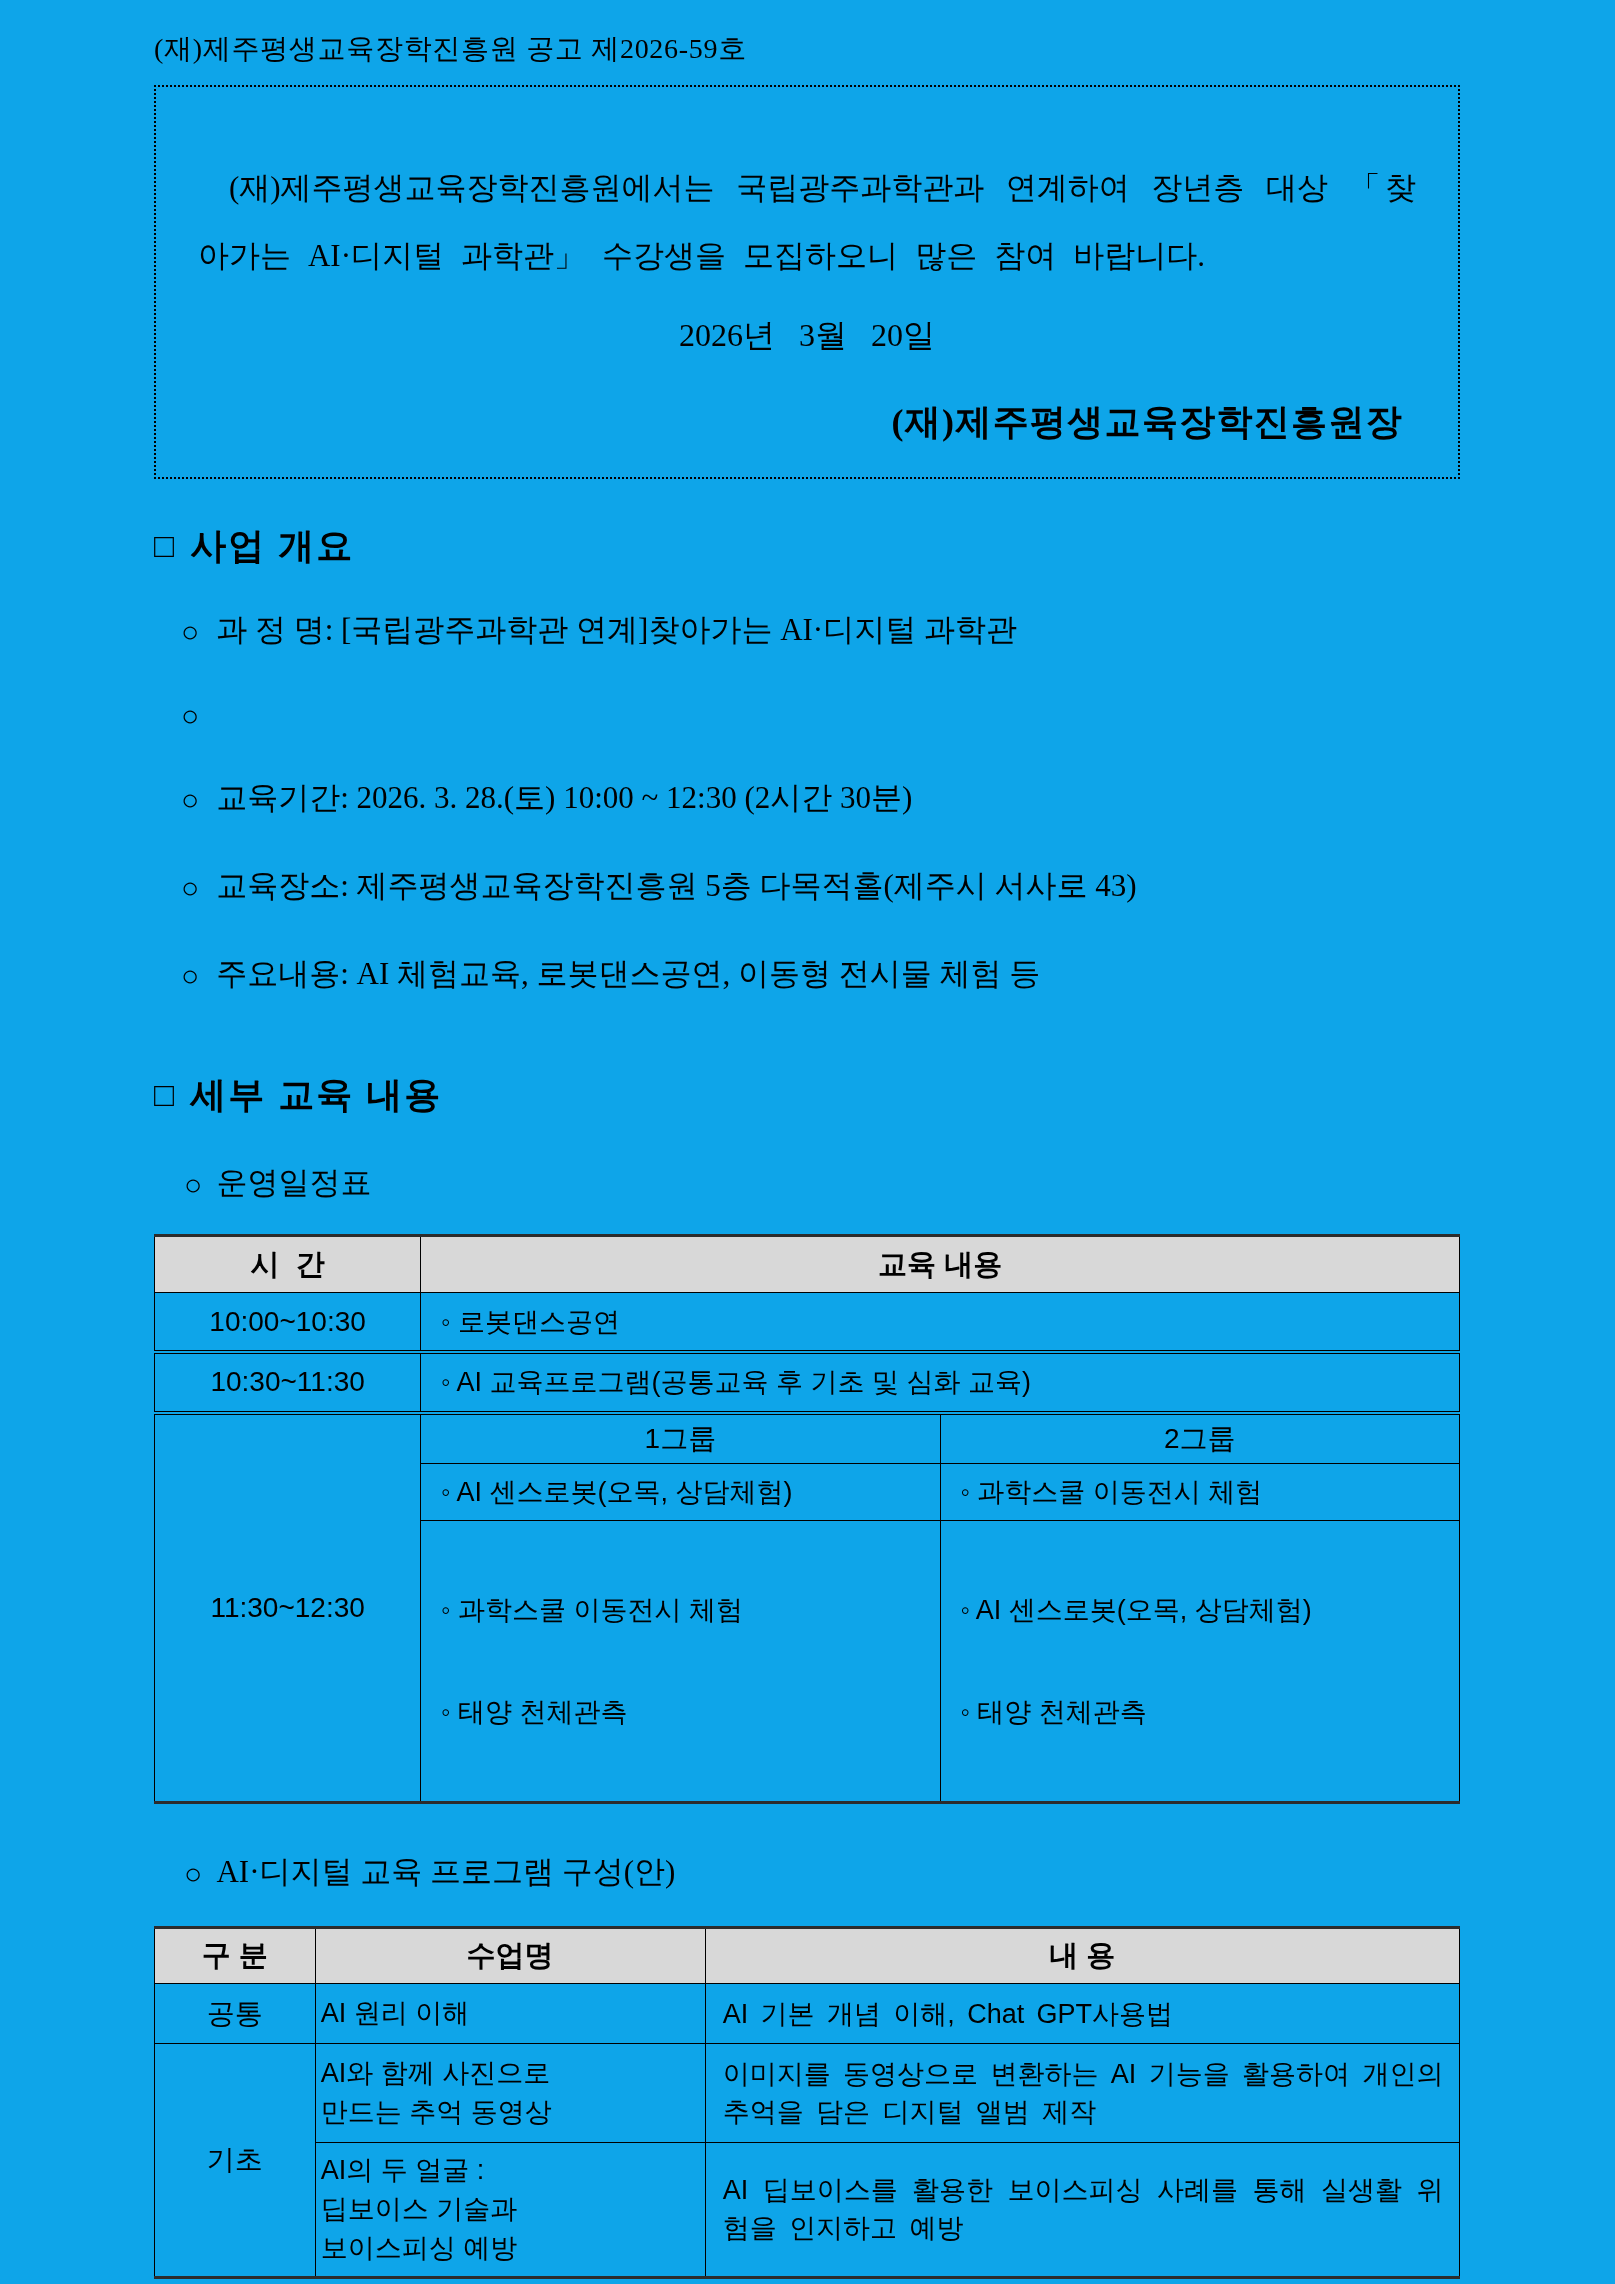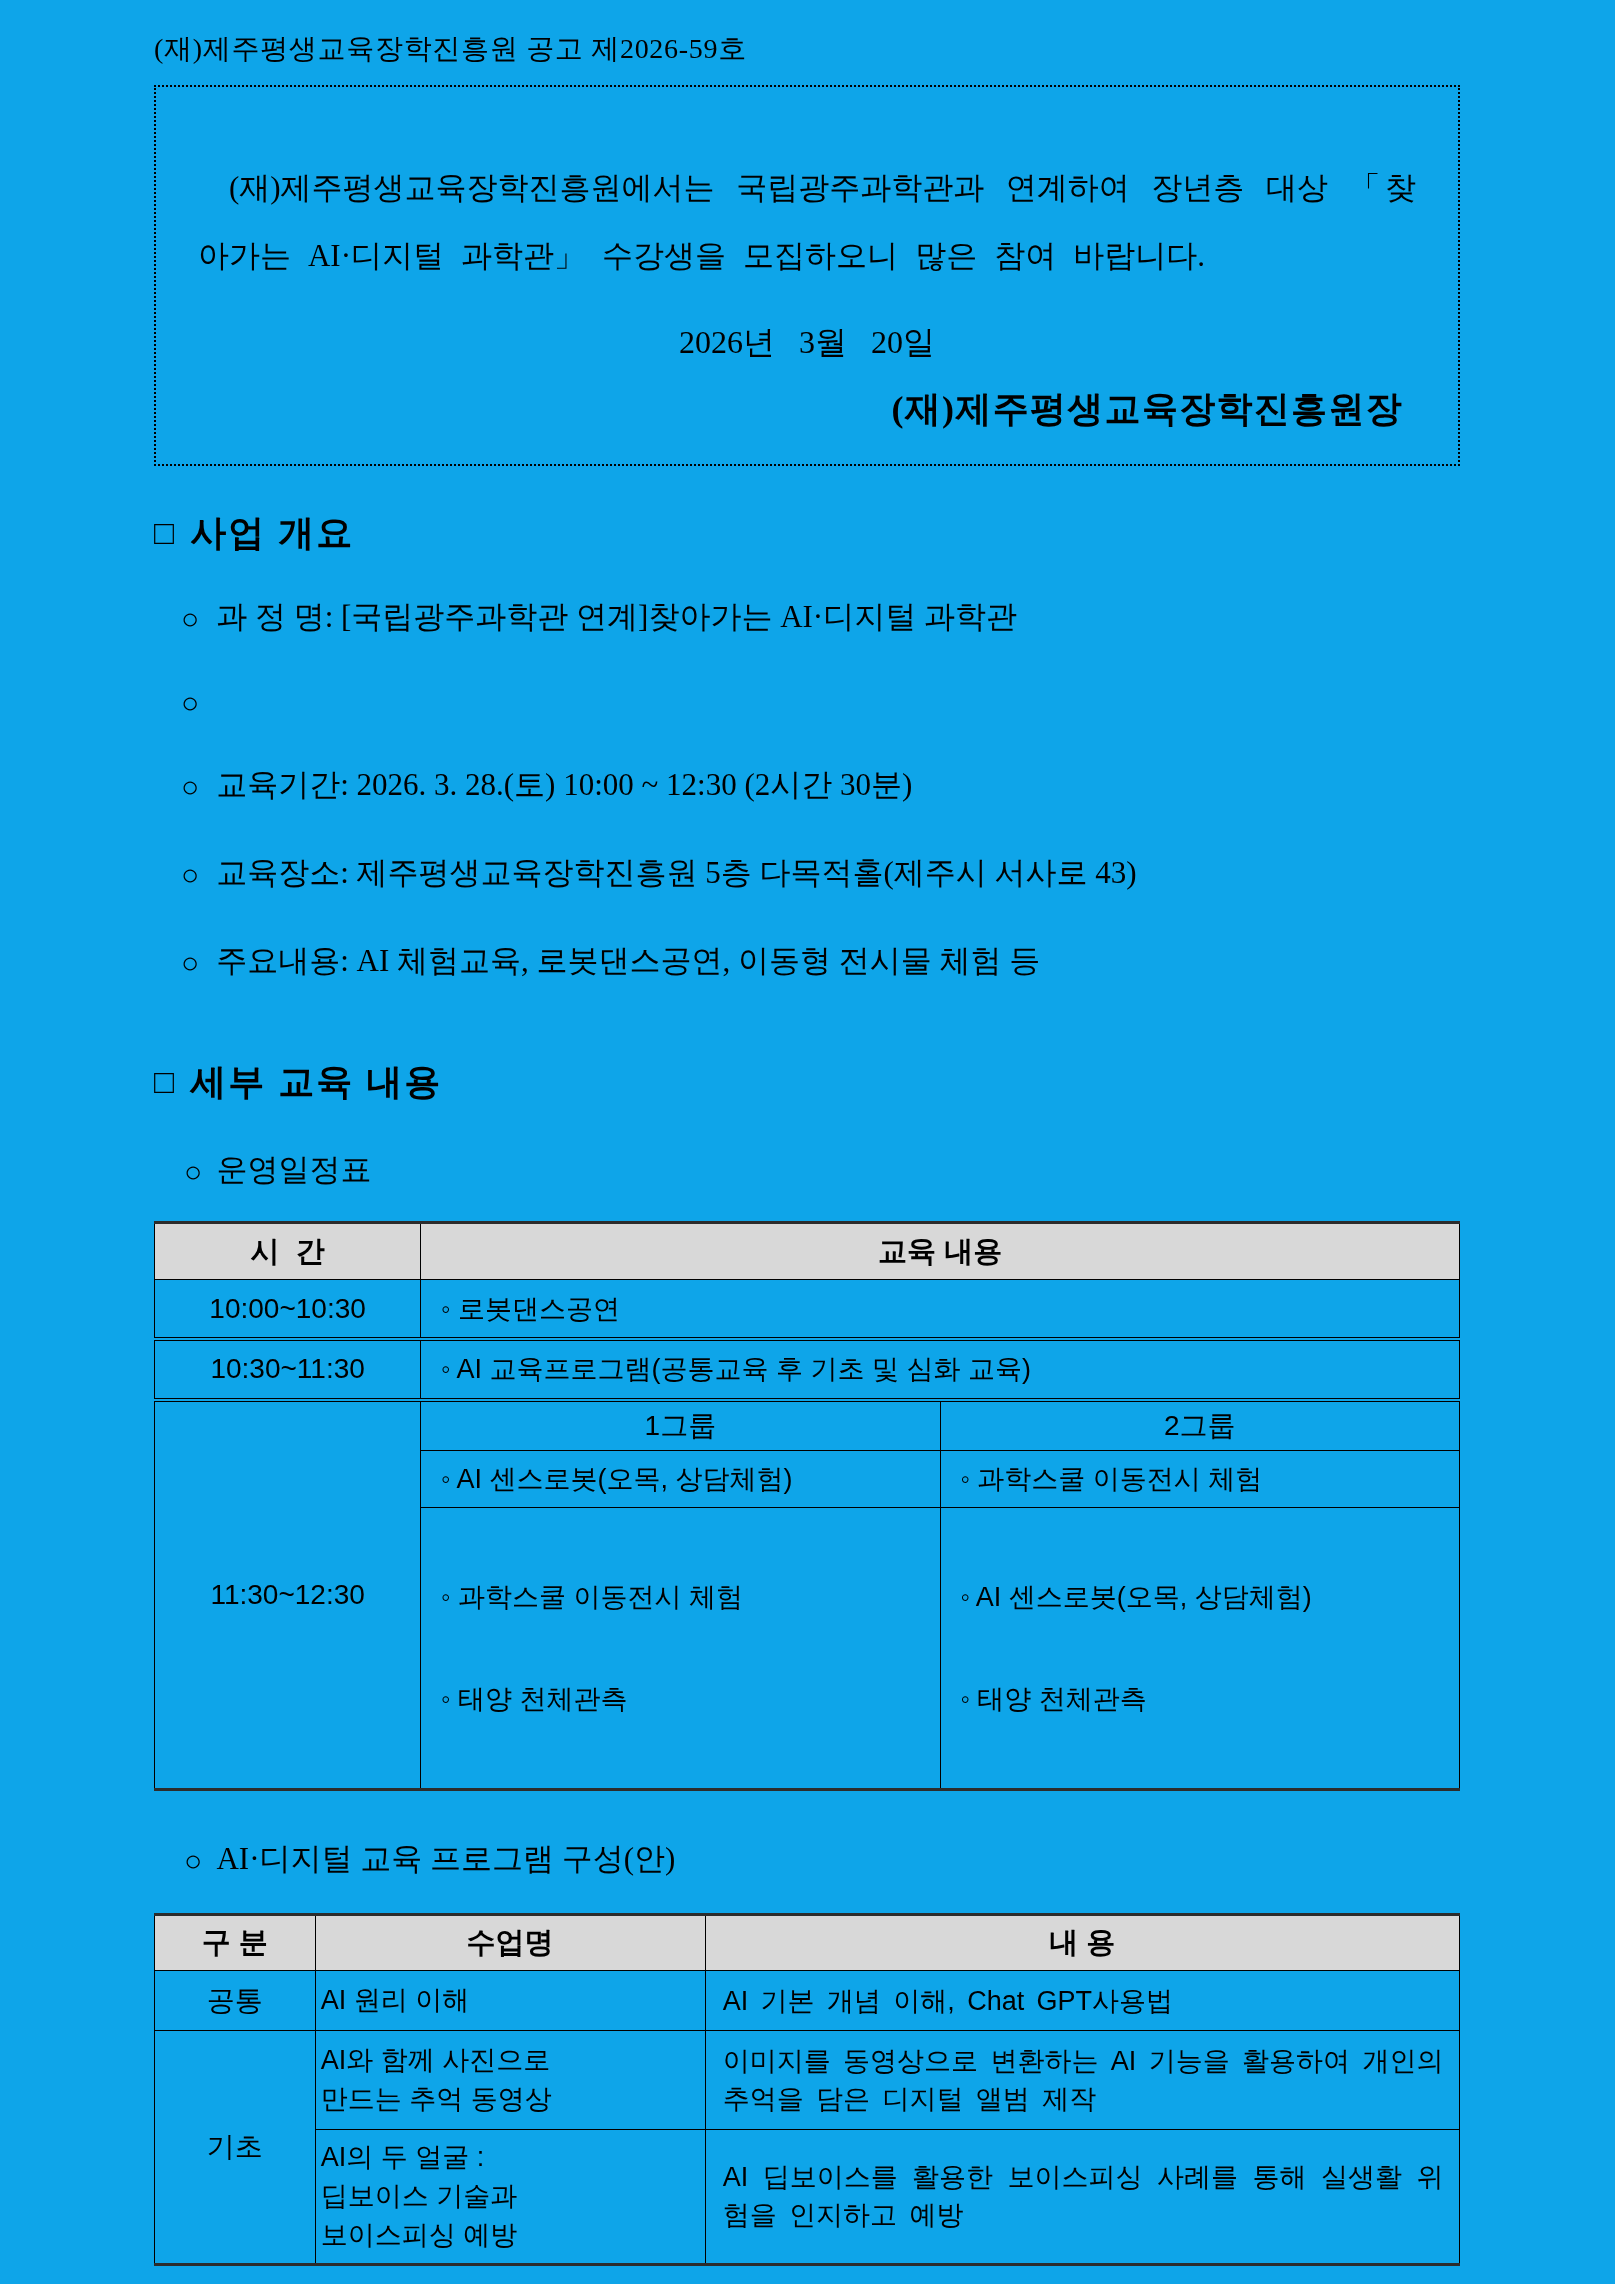"2026년 3월 20일" .box-date { margin-top: 31px -> 24px }
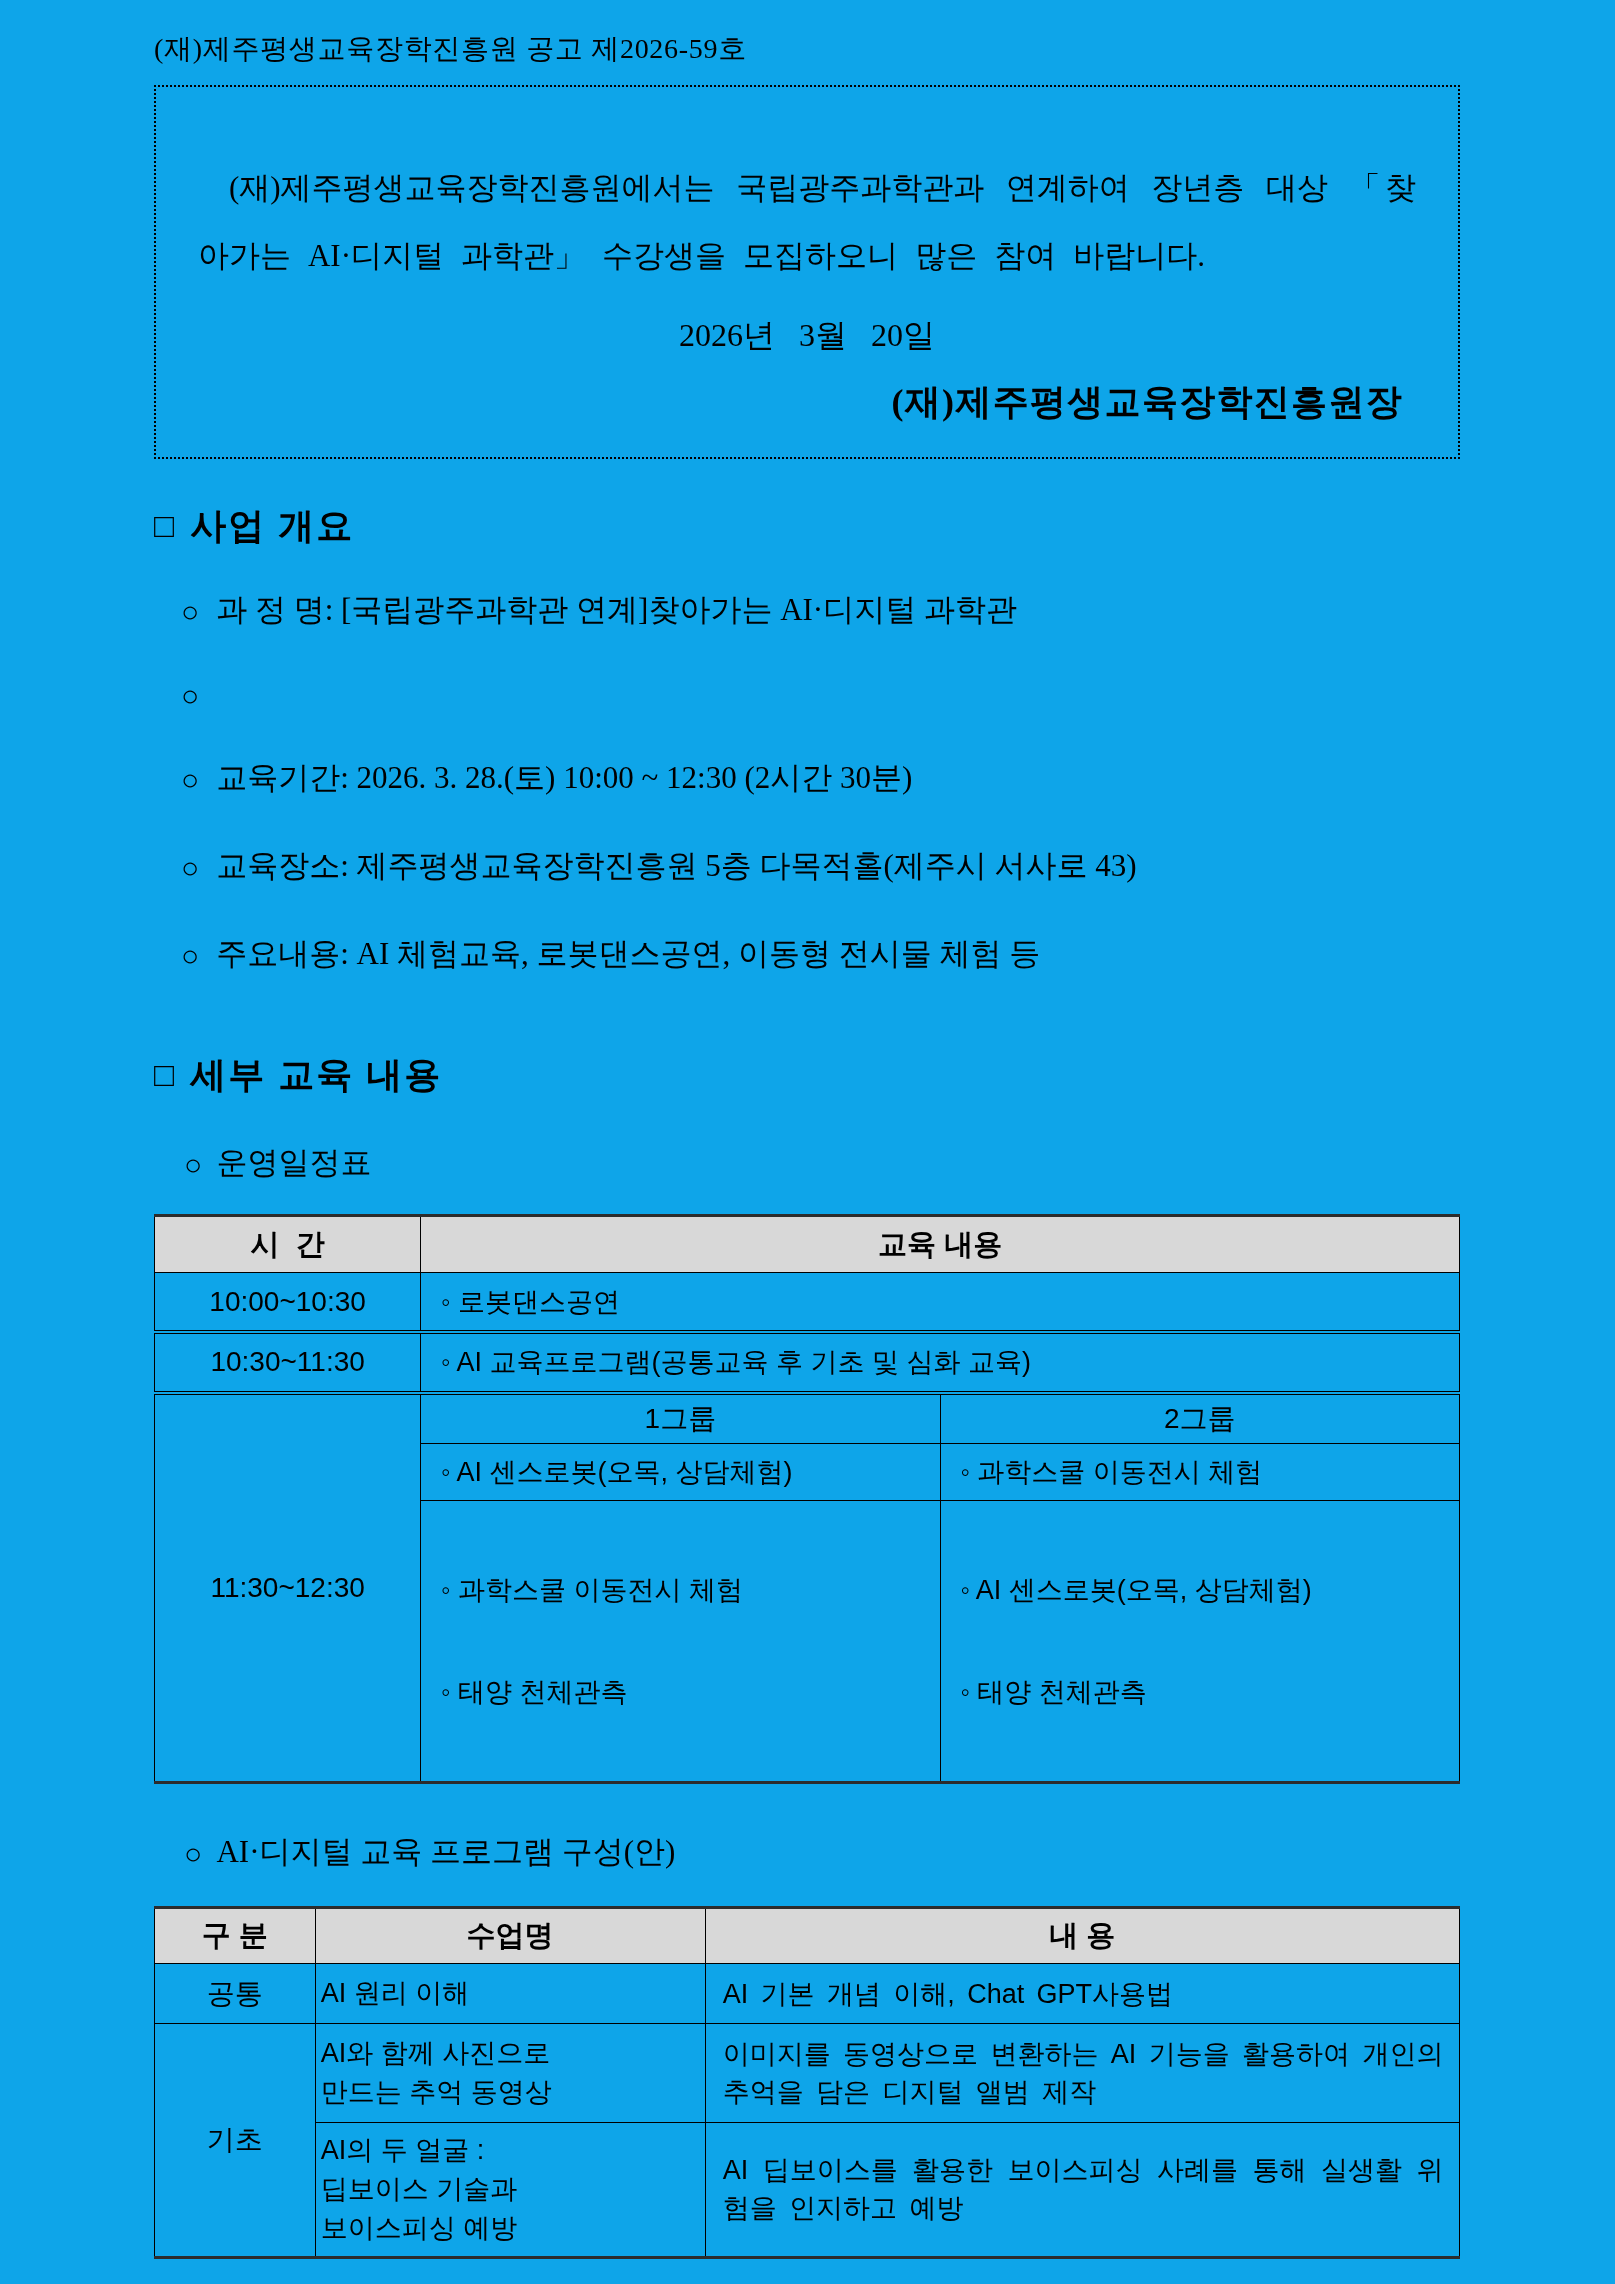"(재)제주평생교육장학진흥원장" .box-signer { margin-top: 20px -> 40px }
